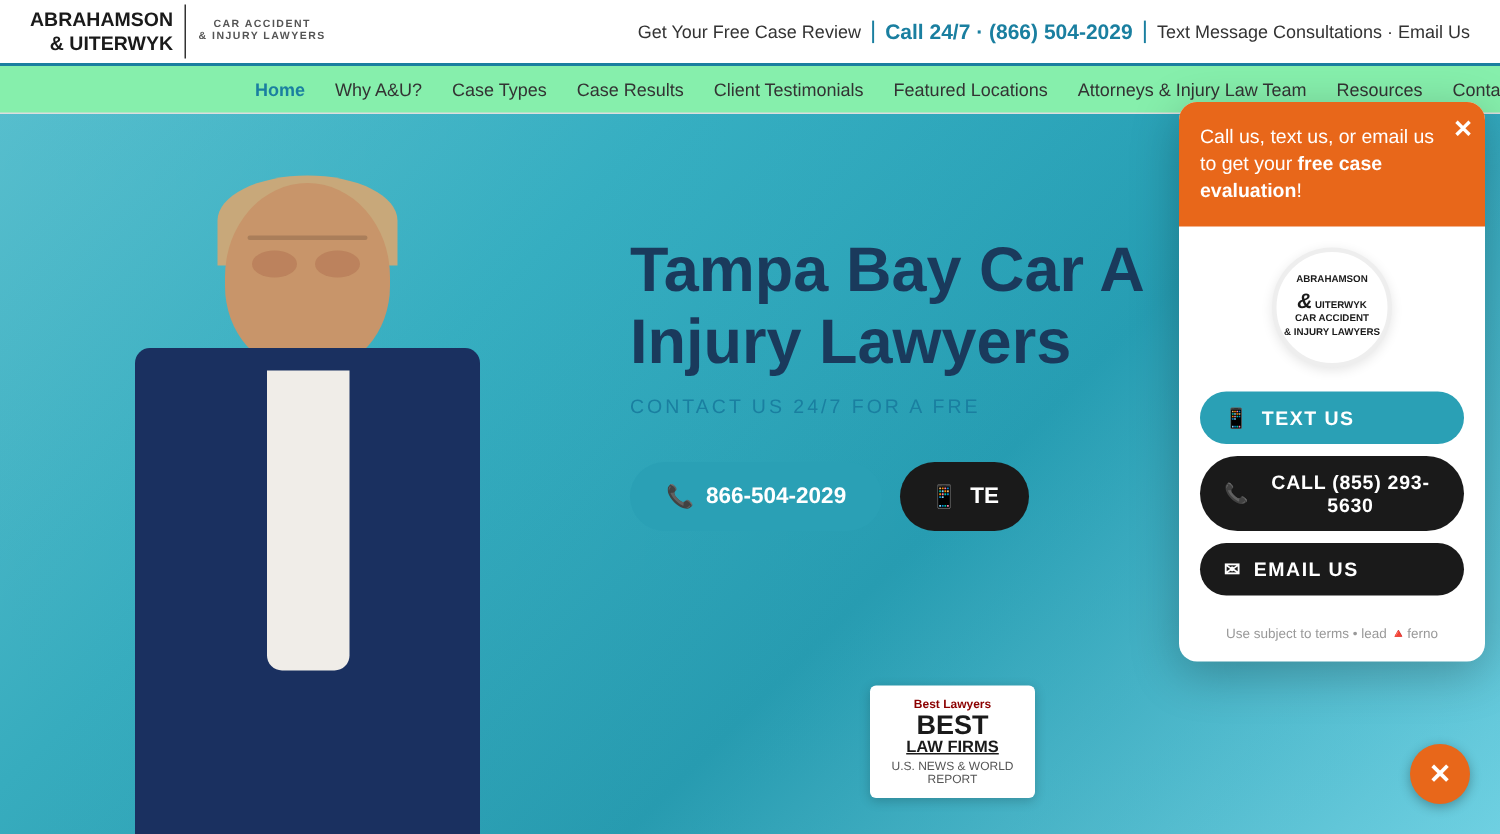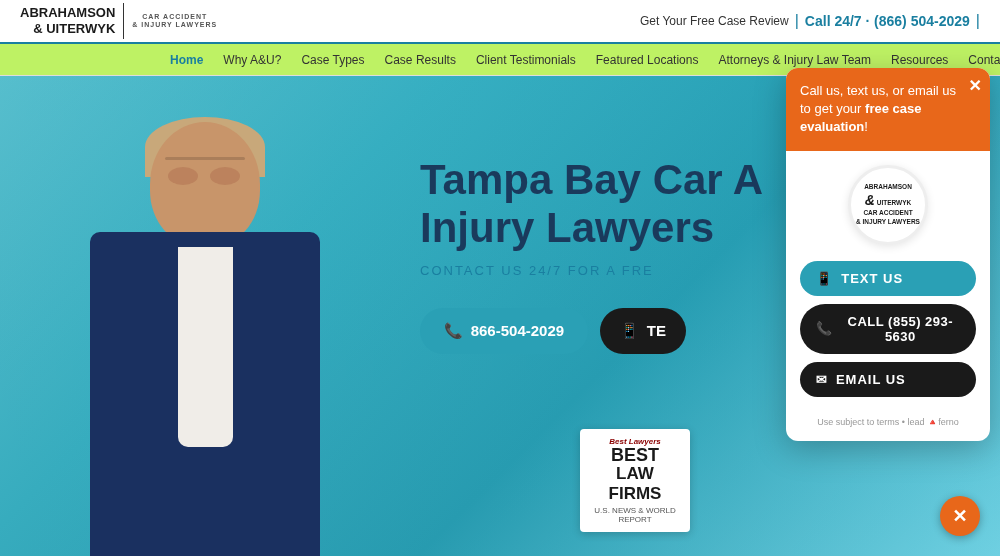"Text Message Consultations · Email" span { html: none -> <span>Text Message Consultations · Email Us</span> }
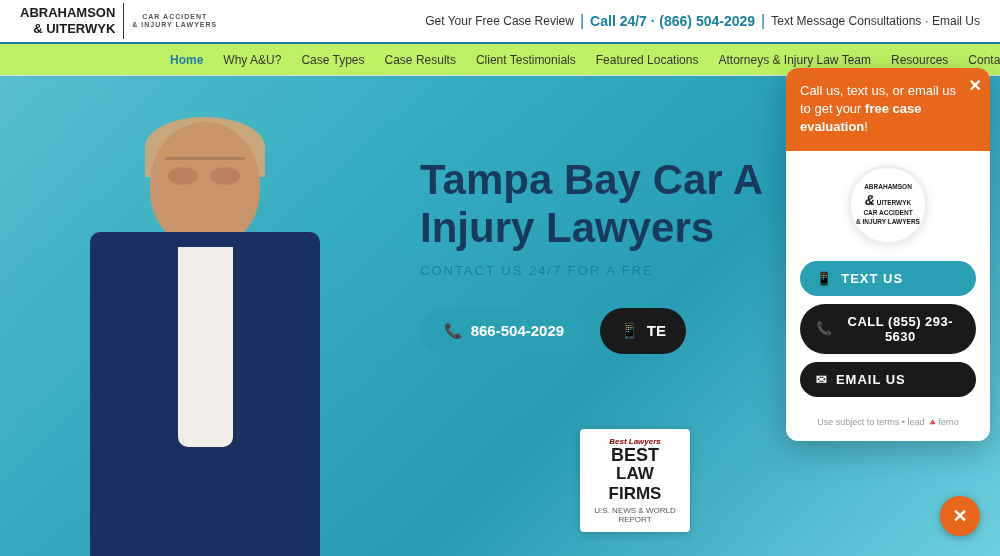"Home" .nav-bar { background: #bef264 -> #86efac }
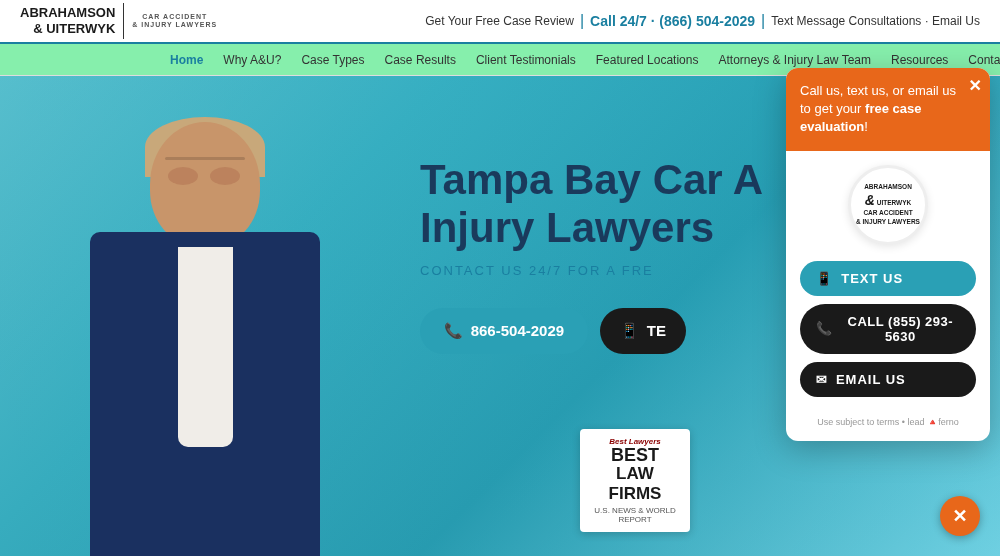"Best Lawyers" .badge-title { font-style: italic -> none }
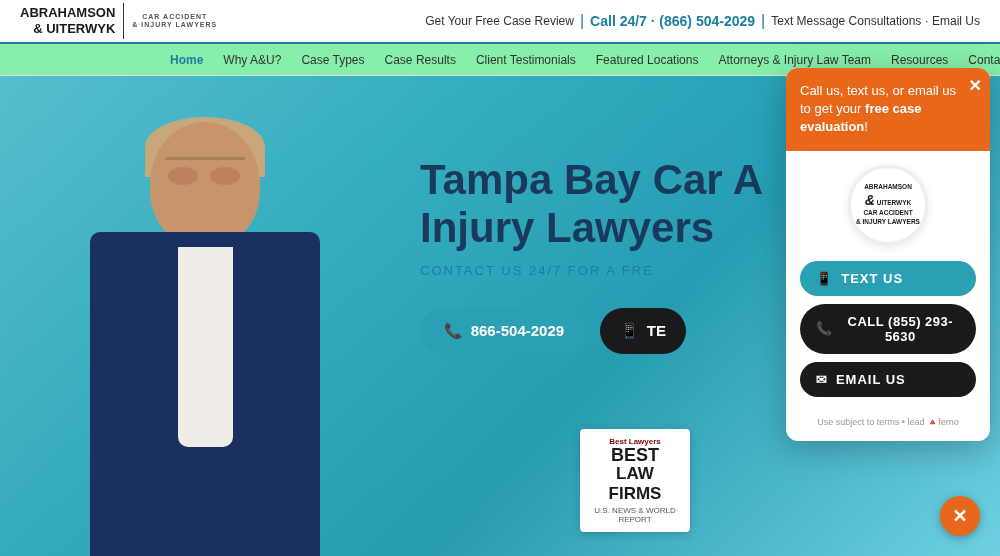"LAW FIRMS" .badge-law-firms { font-size: 17px -> 11px; text-decoration: none -> underline }
